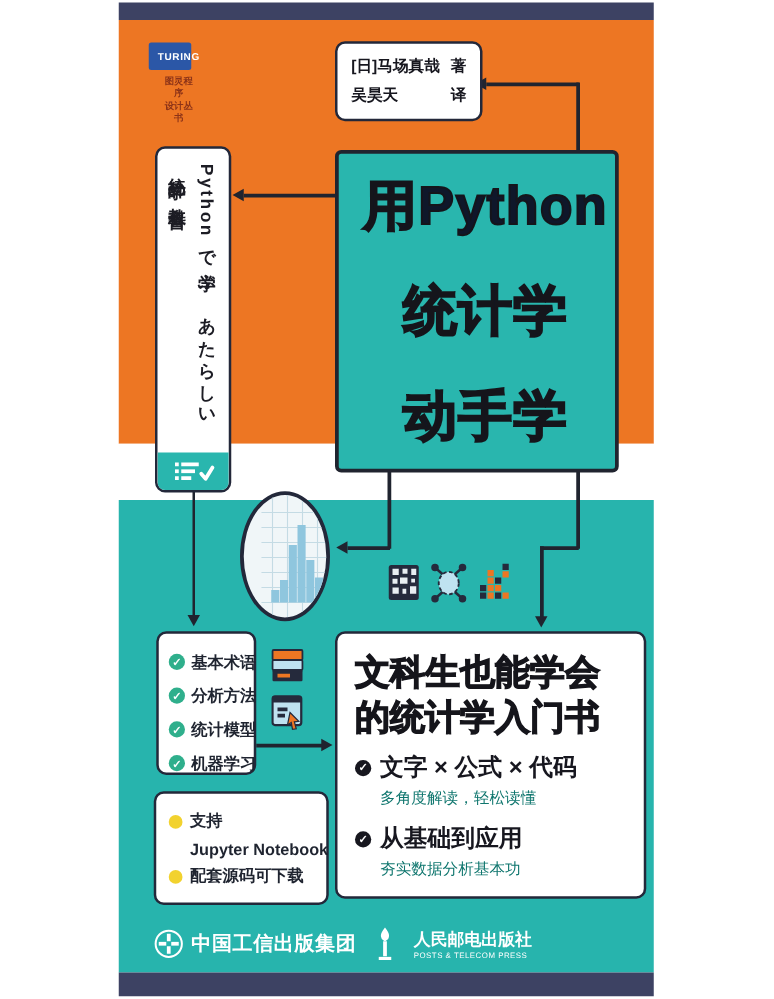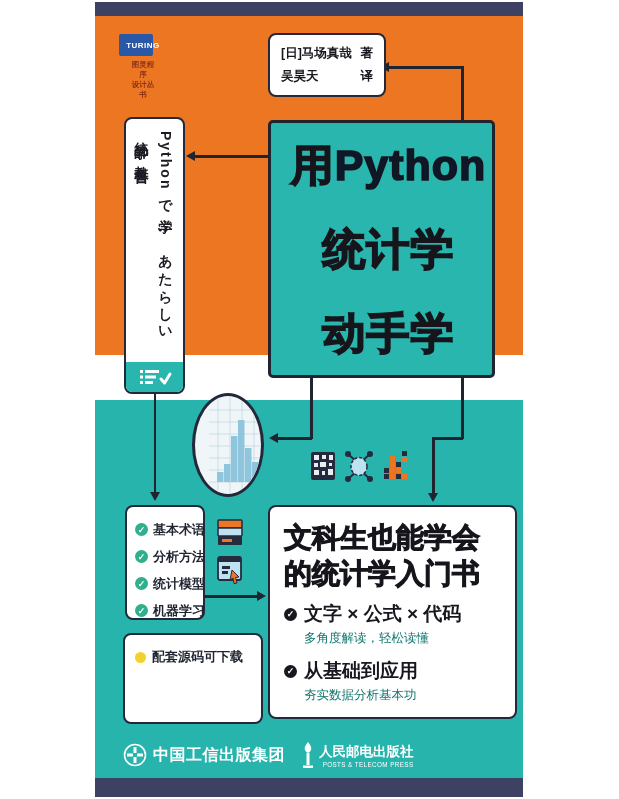"支持" div.sup-row { html: none -> <div> <span></span> <span>支持</span> </div> }
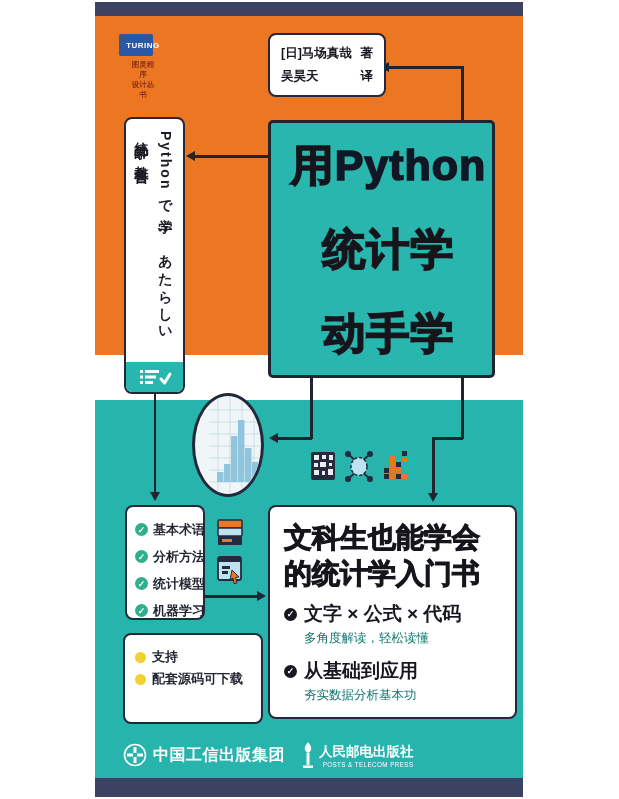"Jupyter Notebook" div.sup-indent { html: none -> <div> <span>Jupyter Notebook</span> </div> }
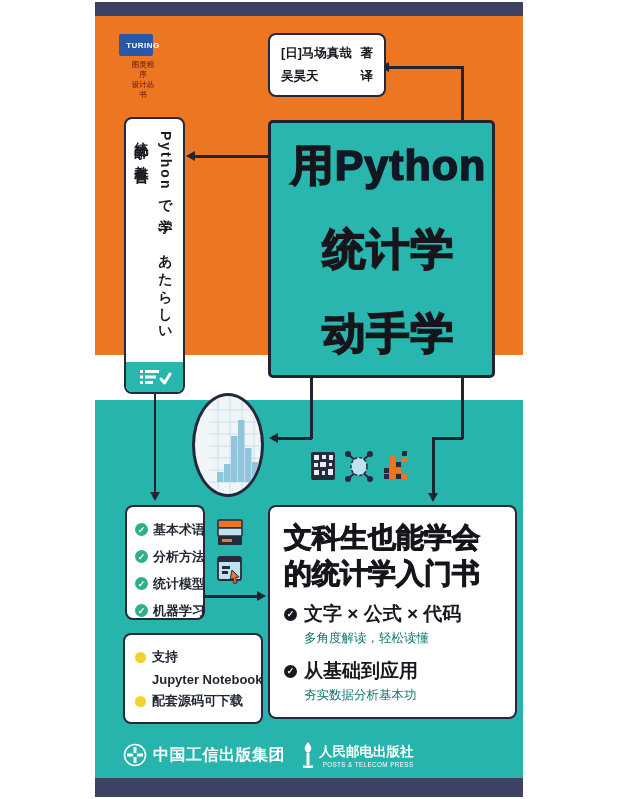"人民邮电出版社" .press-block { gap: 4px -> 16px; text-align: right -> none }
